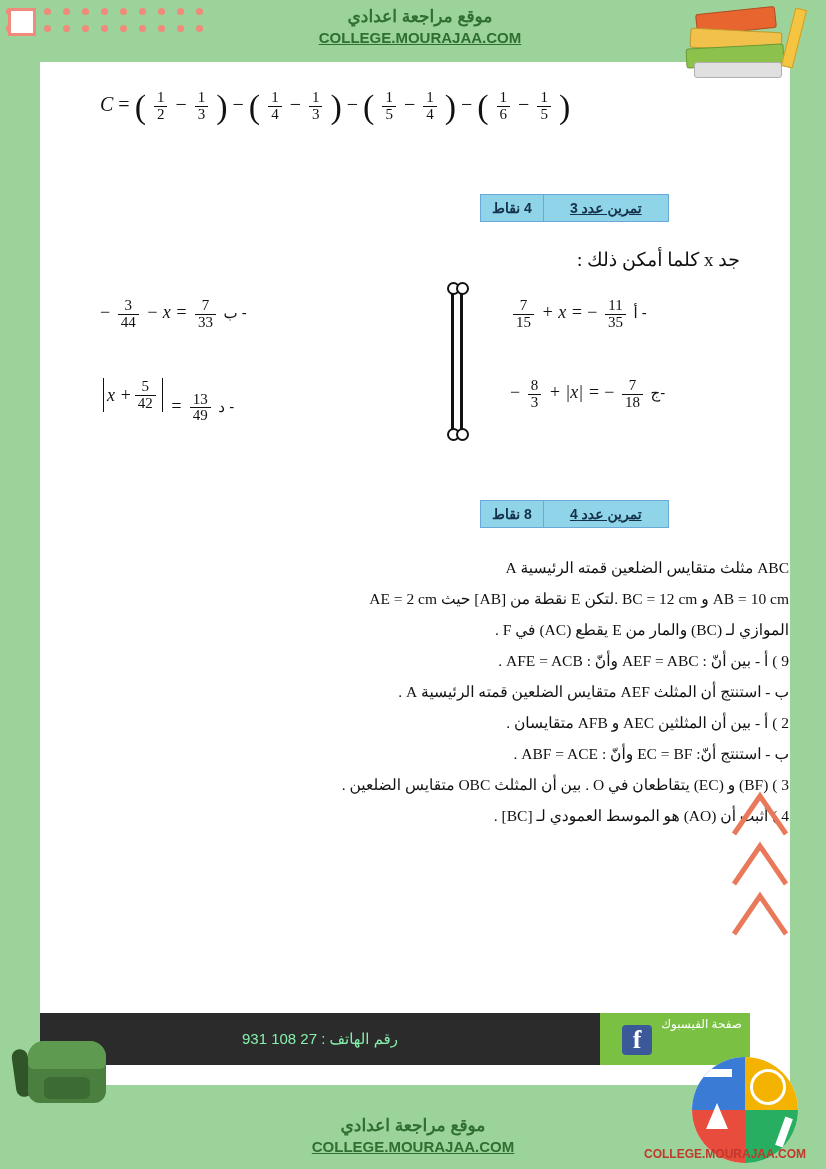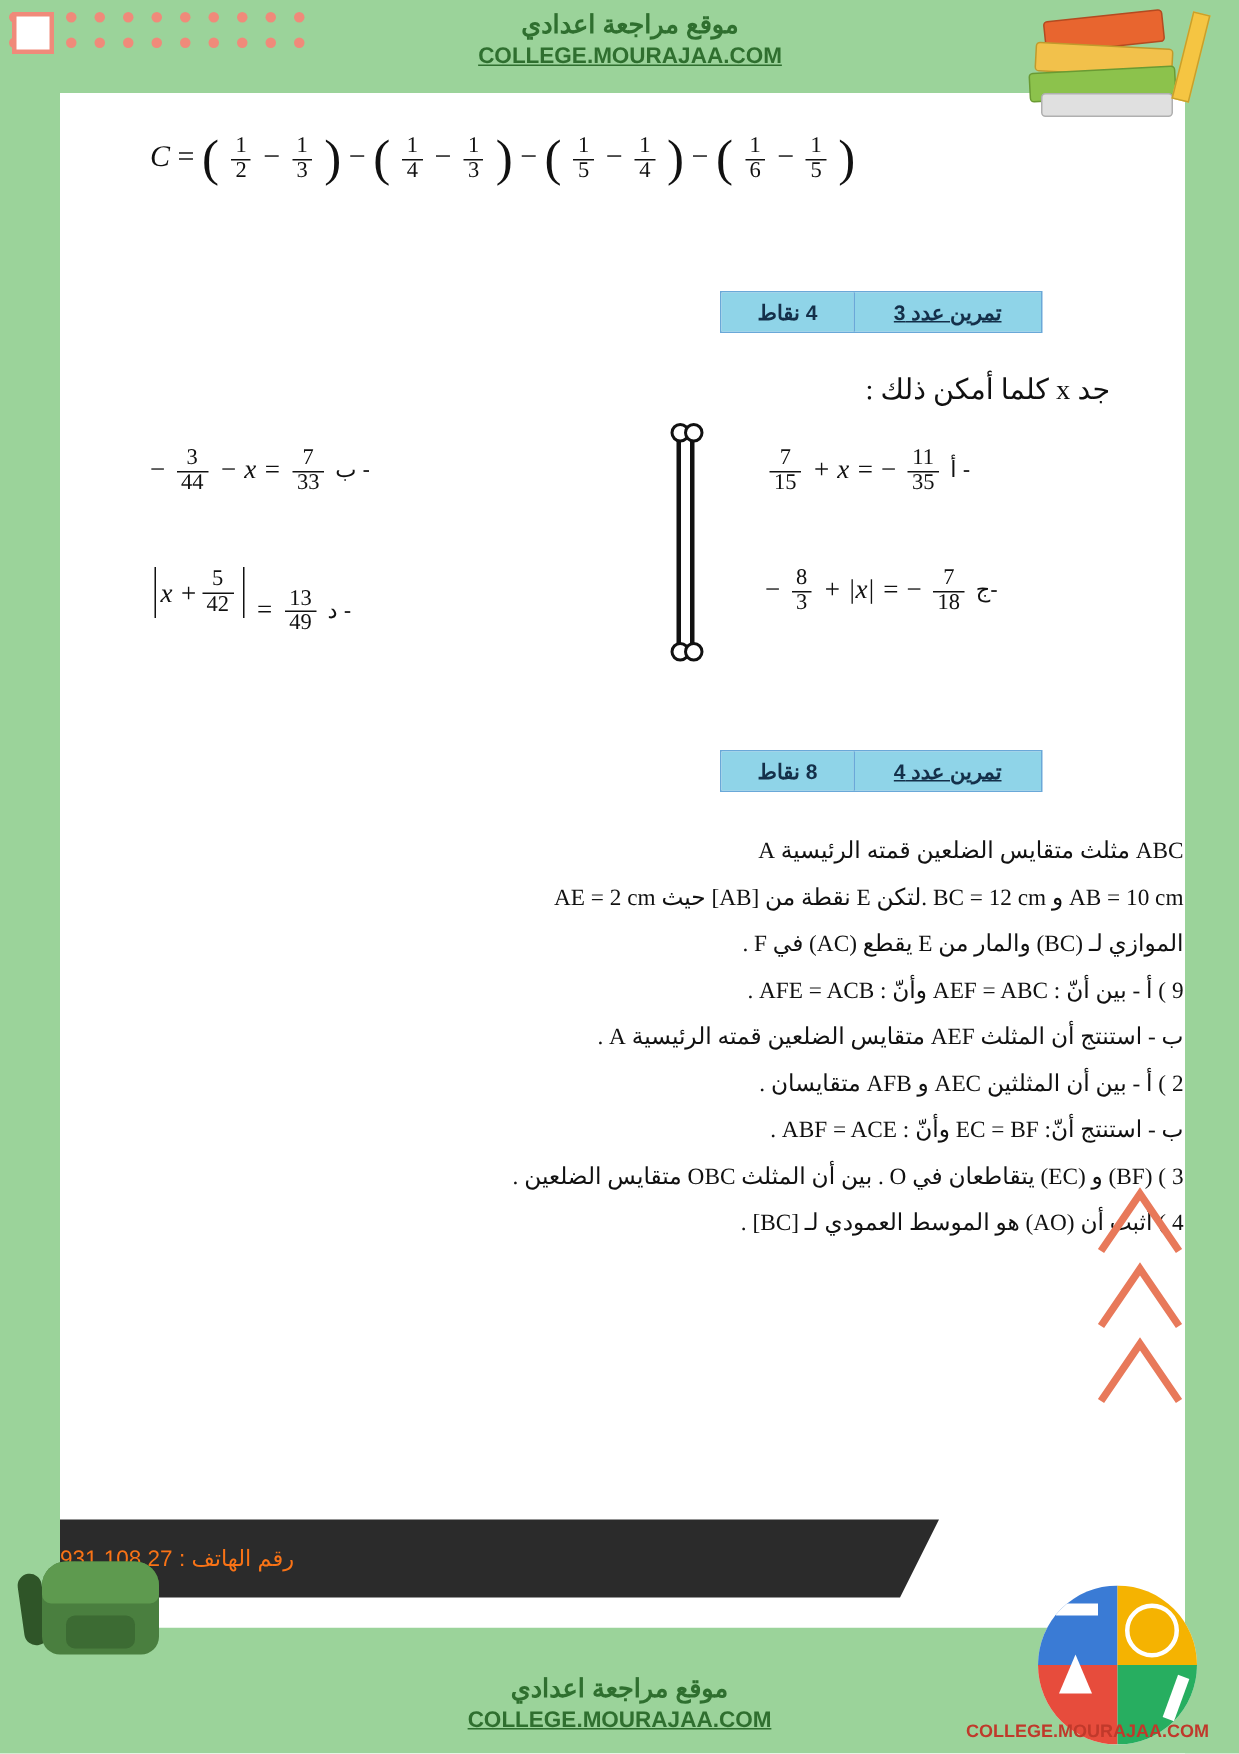"4 نقاط" .ex-banner .pts { padding: 5px 24px -> 5px 11px }
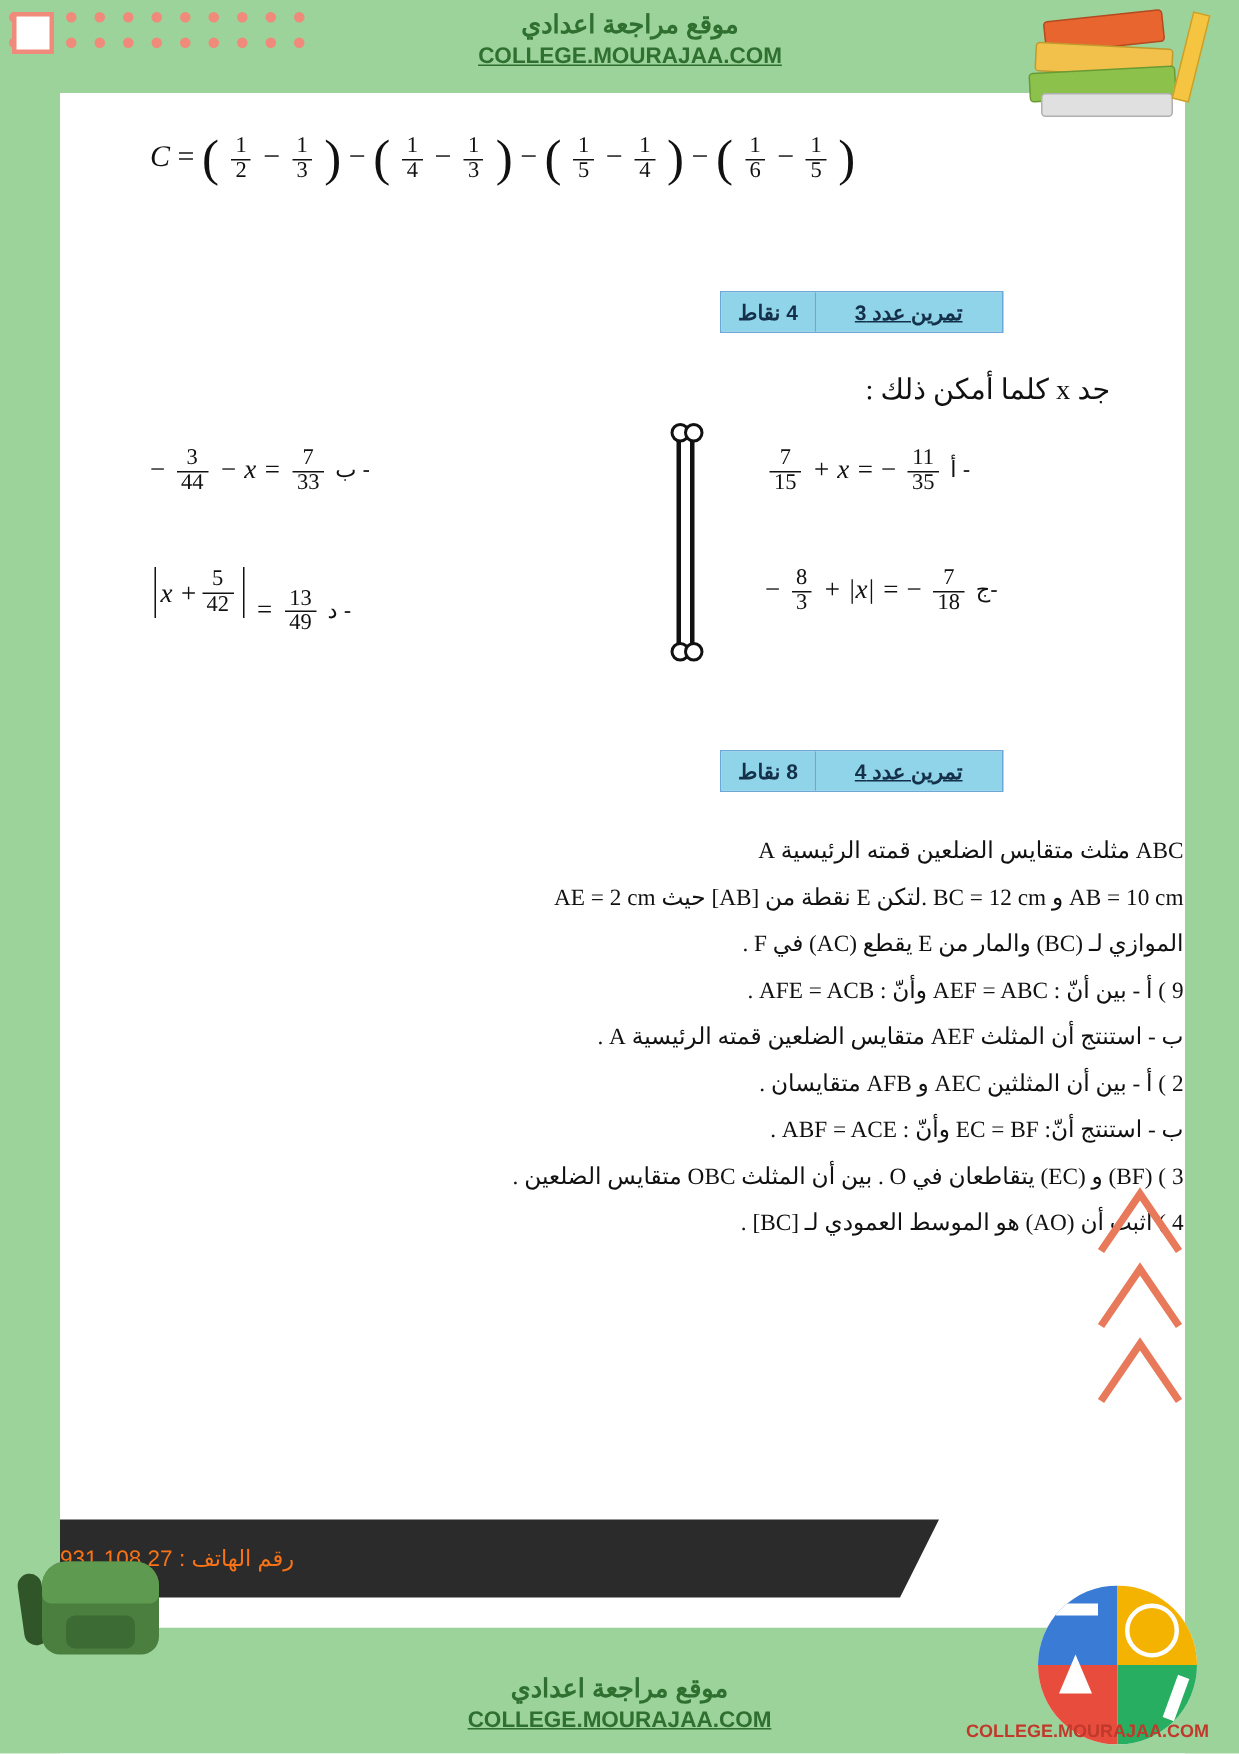"صفحة الفيسبوك" div.fbbox { html: none -> <div> <span>صفحة الفيسبوك</span> <span>f</span> </div> }
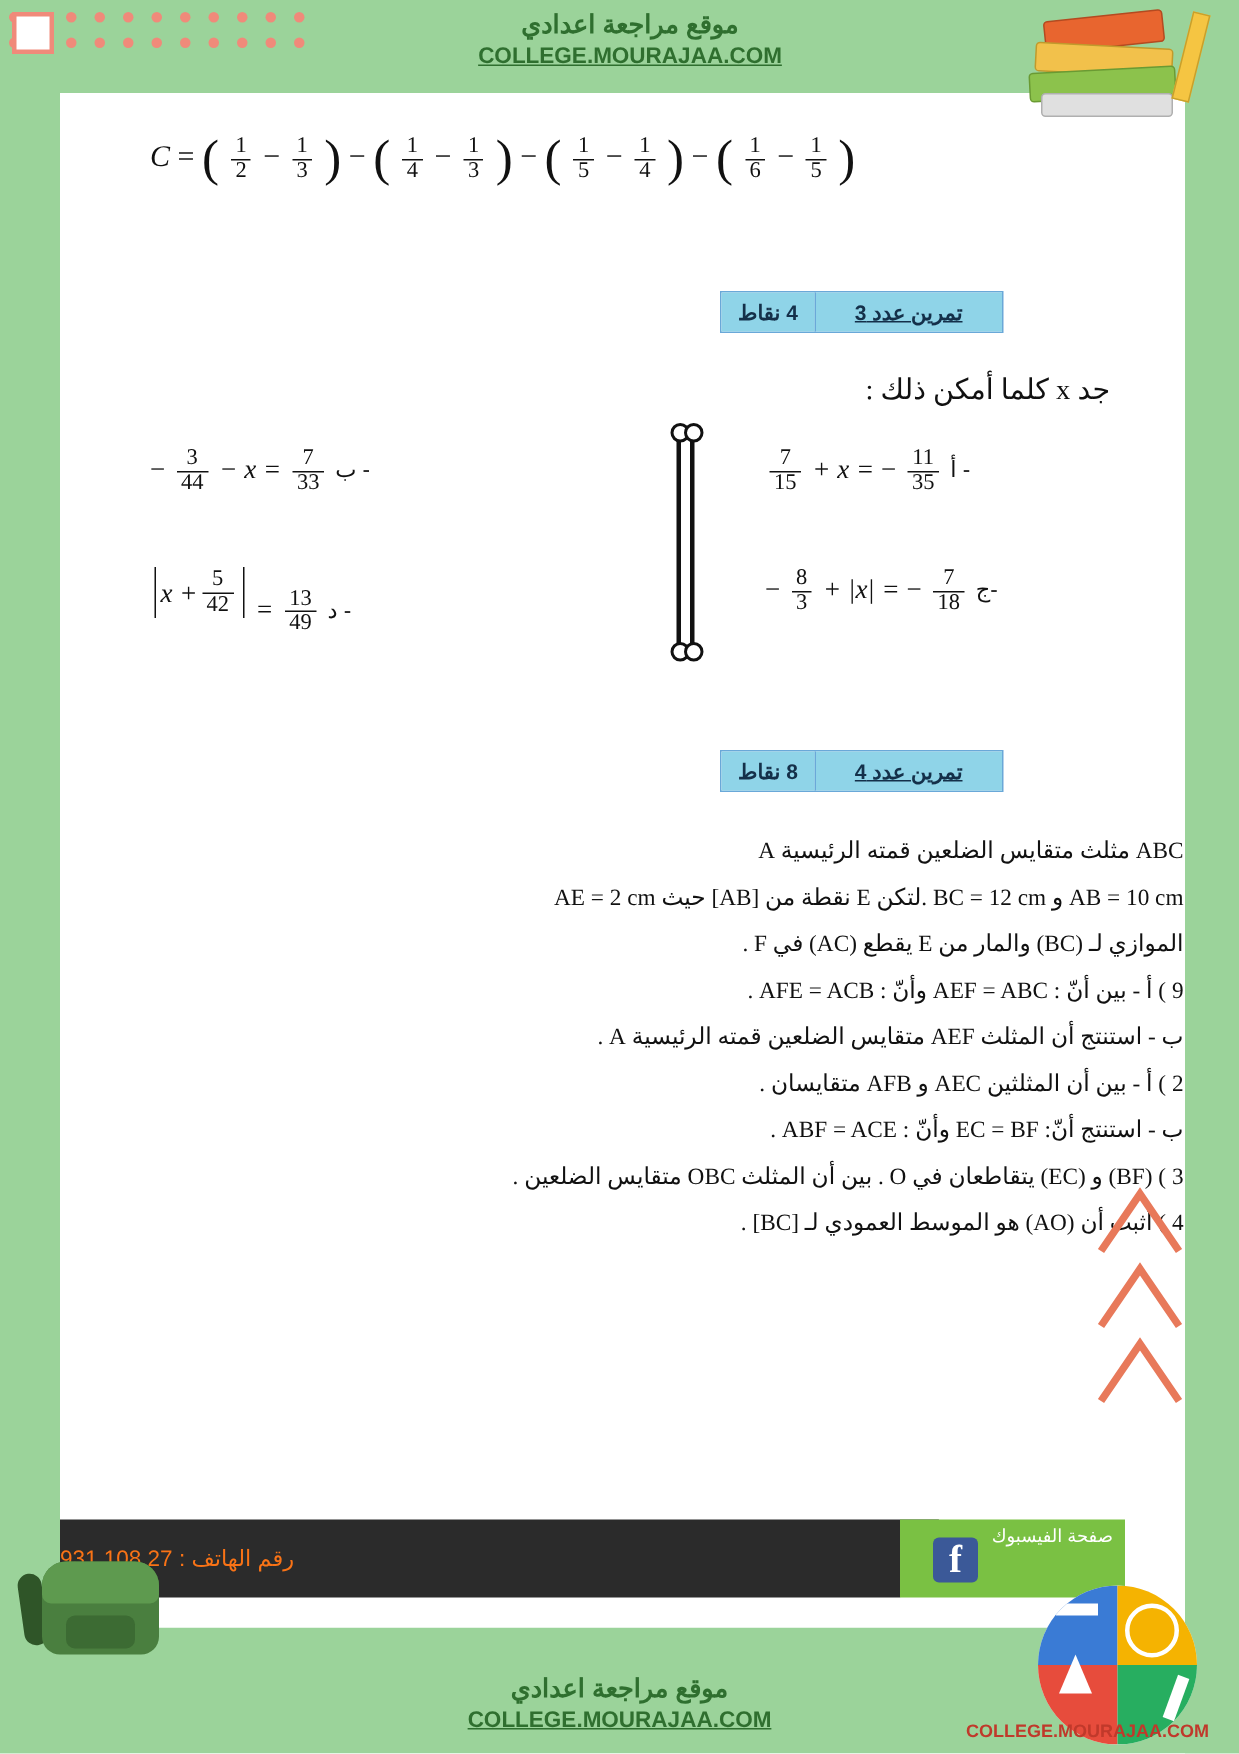"رقم الهاتف : 27 108" .blackbar { color: #f97316 -> #86efac; justify-content: flex-end -> center }
